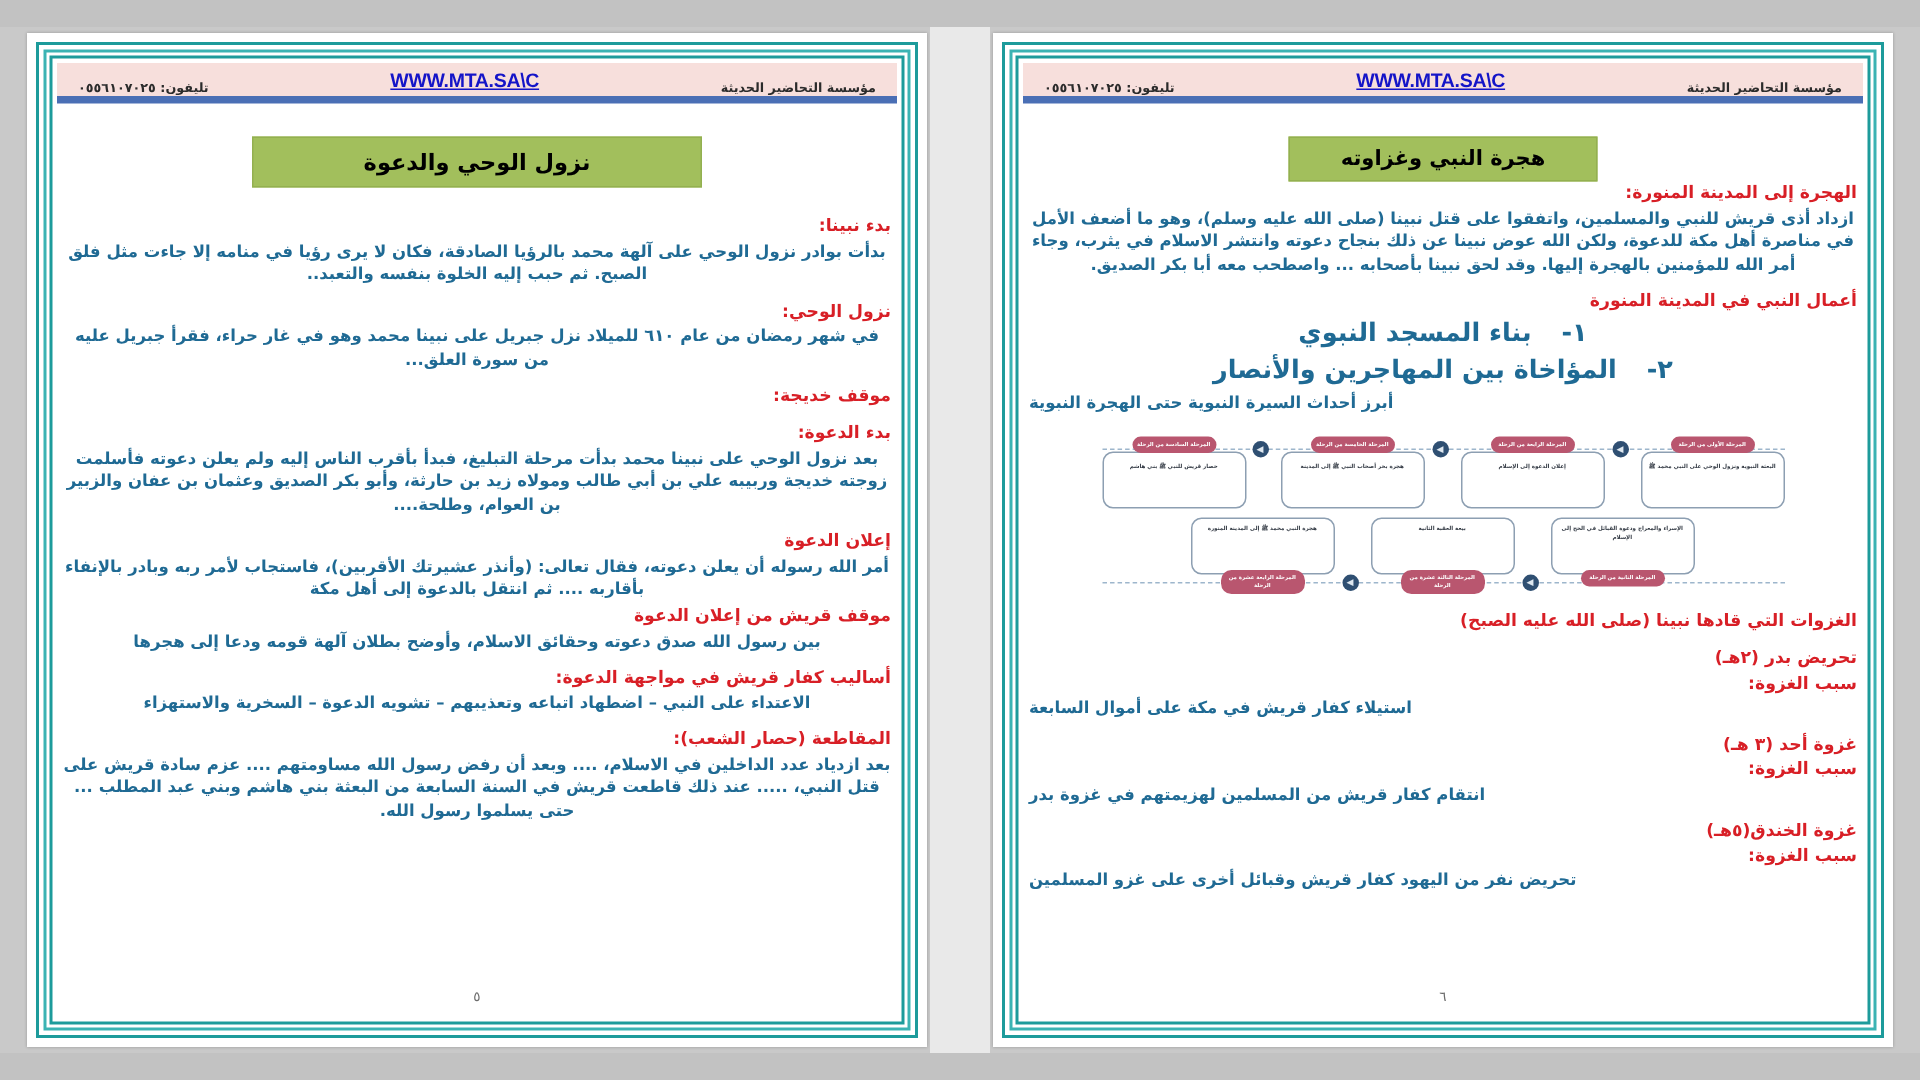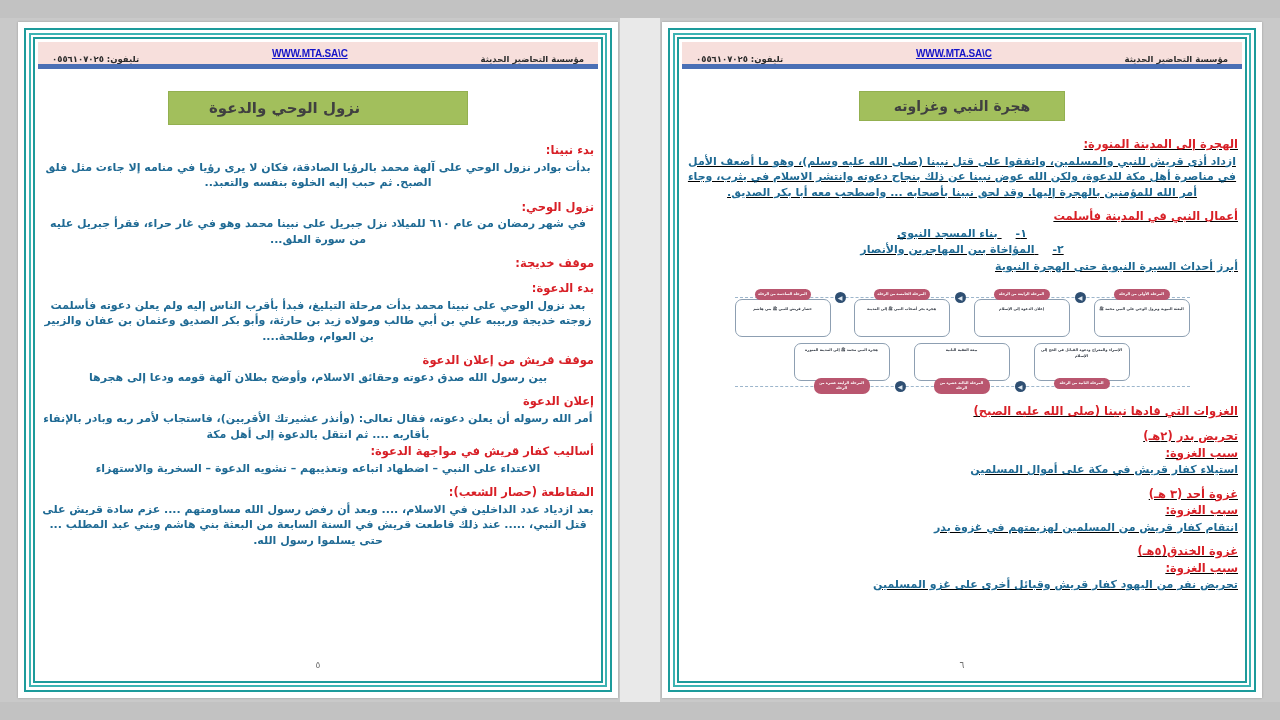"WWW.MTA.SA\C" .doc-header .hdr-link { font-size: 10px -> 13px }
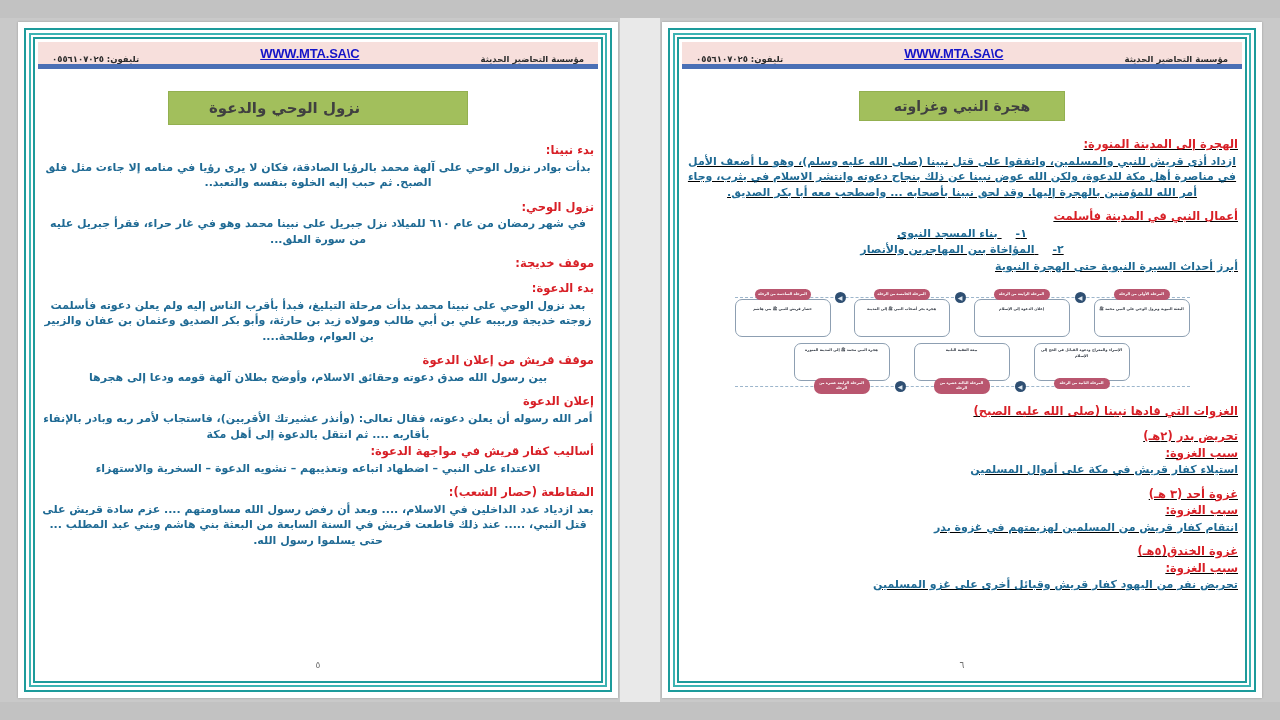"نزول الوحي والدعوة" .title-banner { color: #404040 -> #000000; text-align: left -> center }
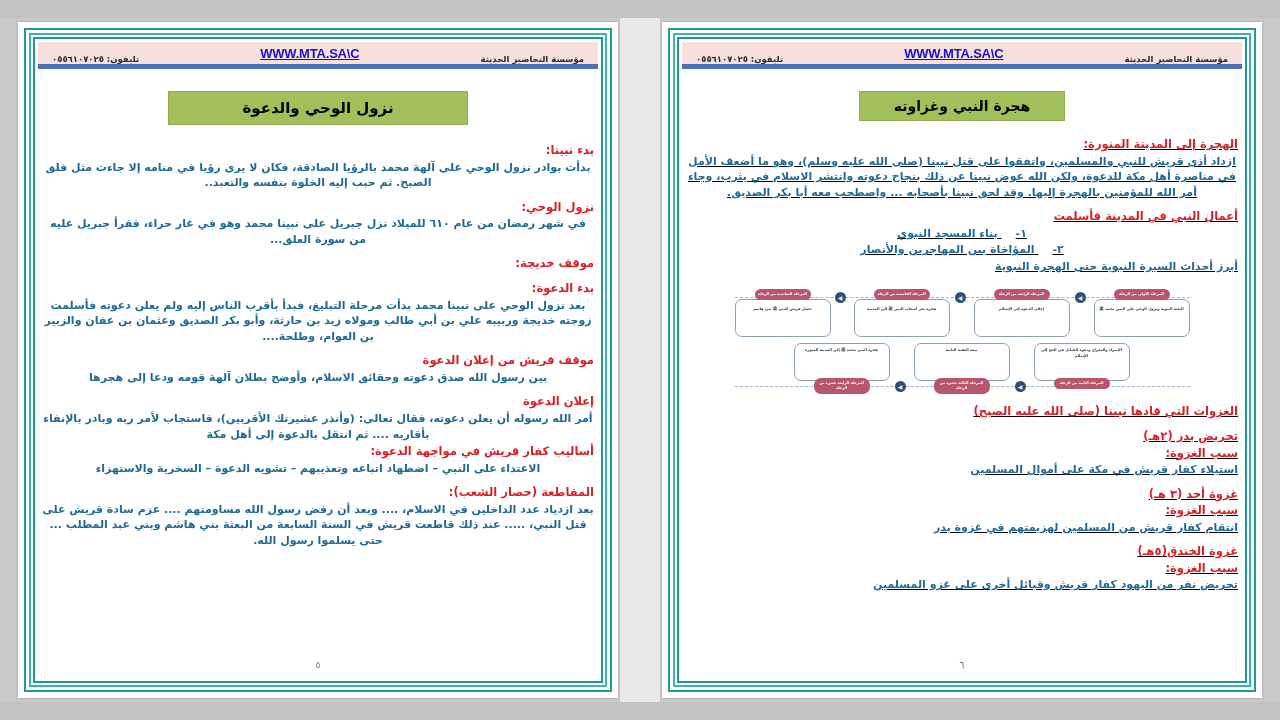"الهجرة إلى المدينة المنورة:" .body-area.rp { margin-top: 16px -> 0; text-decoration: underline -> none }
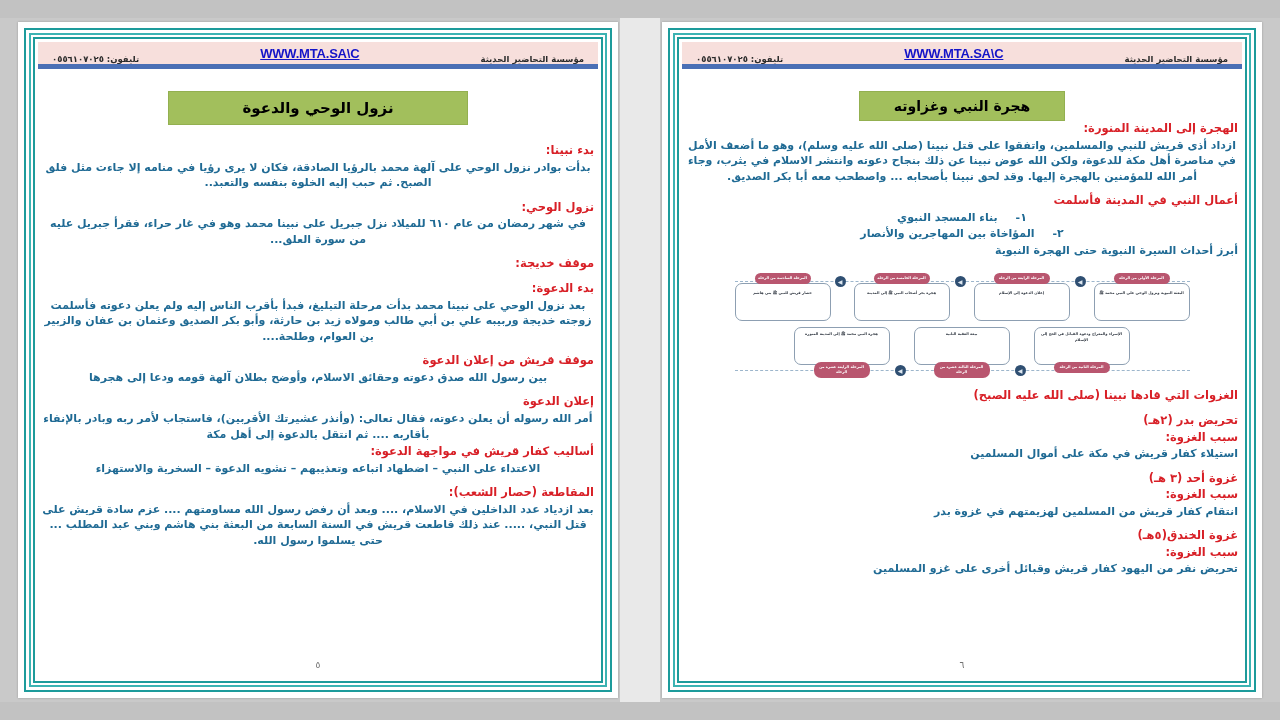"أعمال النبي في المدينة فأسلمت" p.heading { text: فأسلمت -> المنورة }
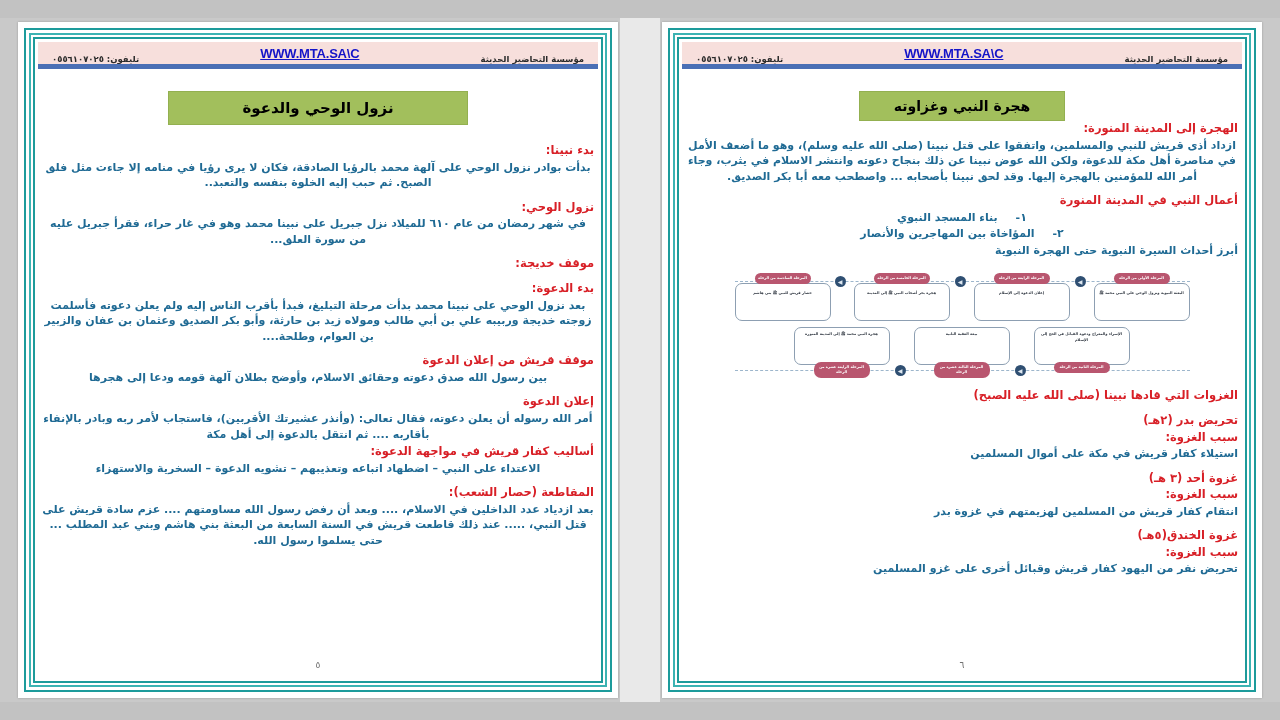"١- بناء المسجد النبوي" .num-list { font-size: 11px -> 17px }
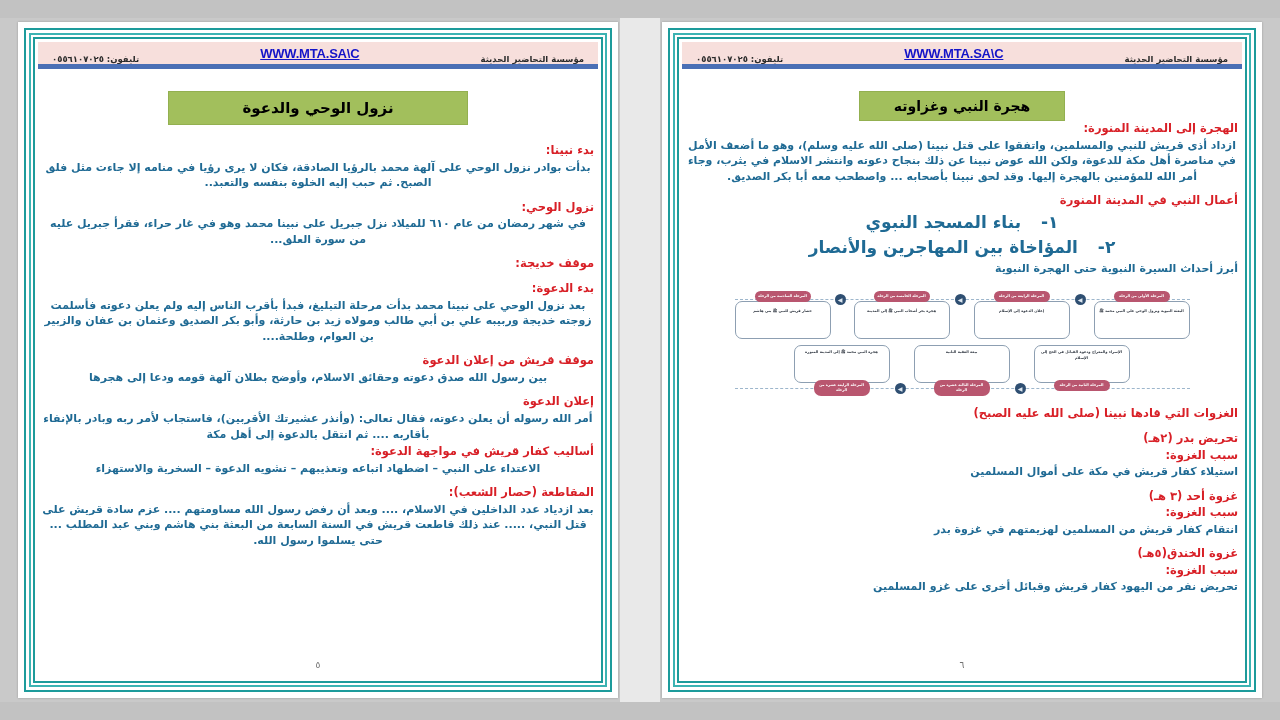"أبرز أحداث السيرة النبوية حتى" .para.center { text-align: right -> left }
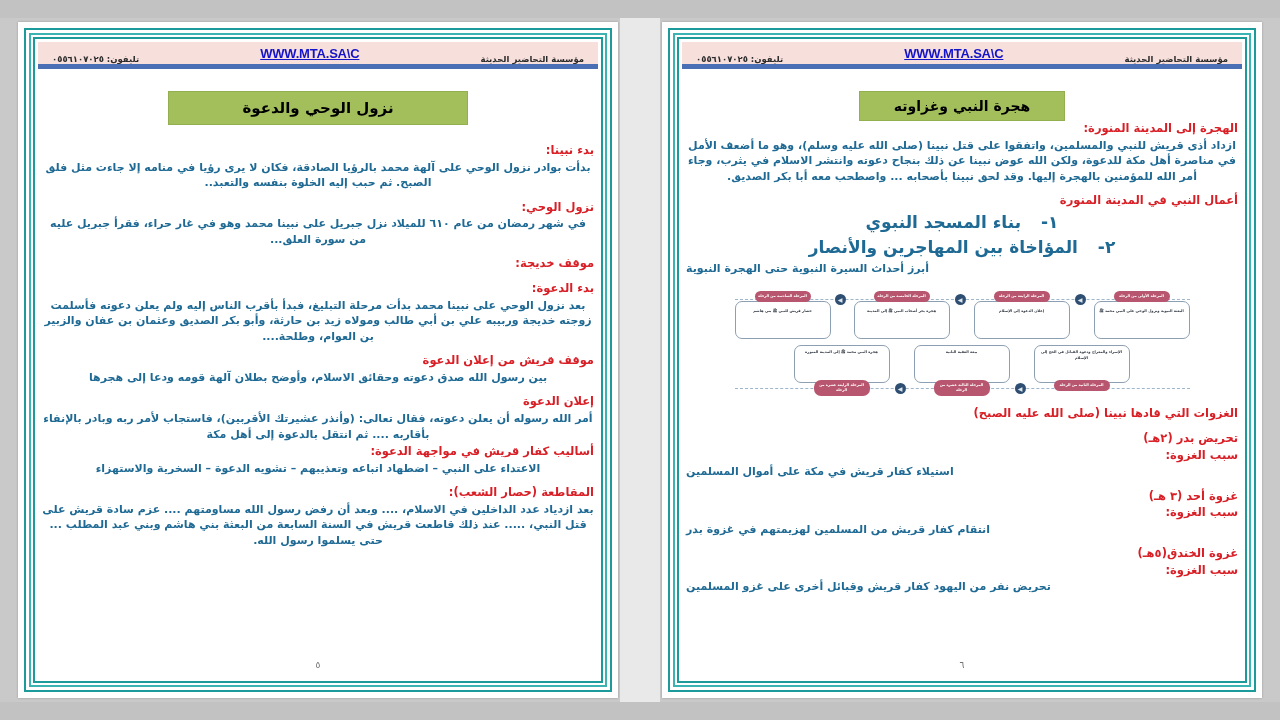"موقف قريش من إعلان الدعوة" div.blk { order: before "إعلان الدعوة" -> after "إعلان الدعوة" }
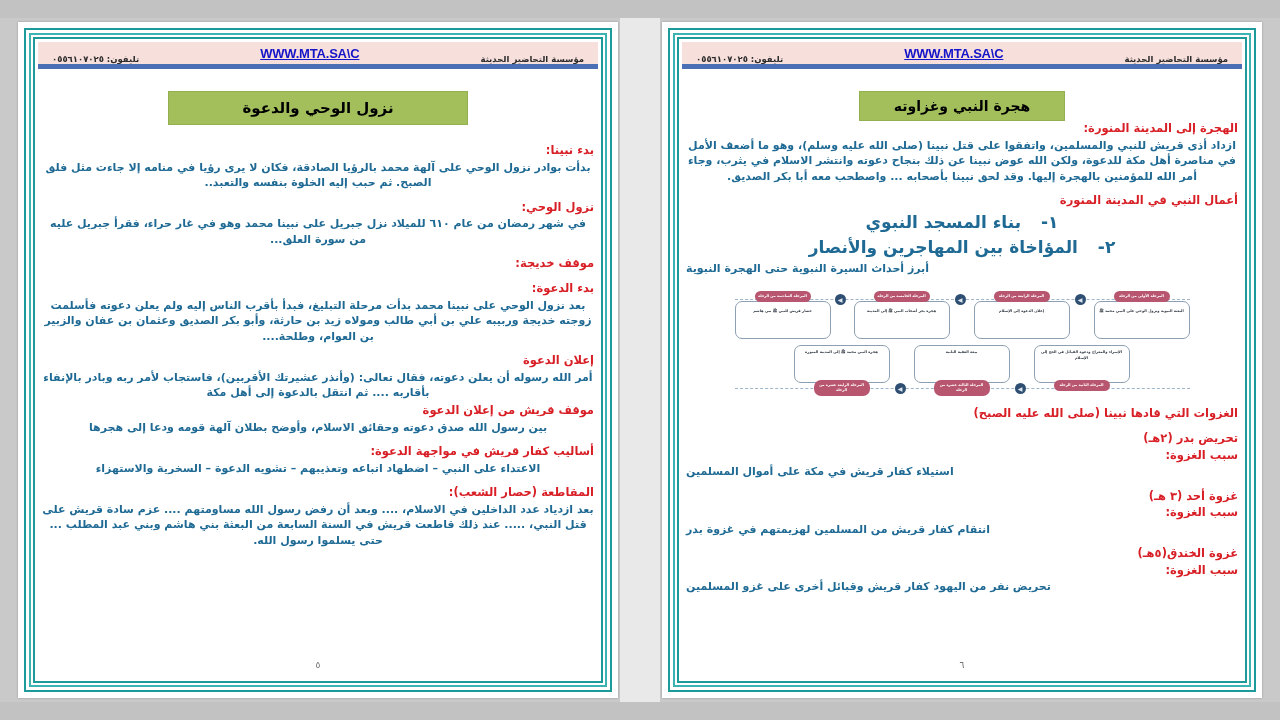"استيلاء كفار قريش في مكة" p.para { text: المسلمين -> السابعة }
